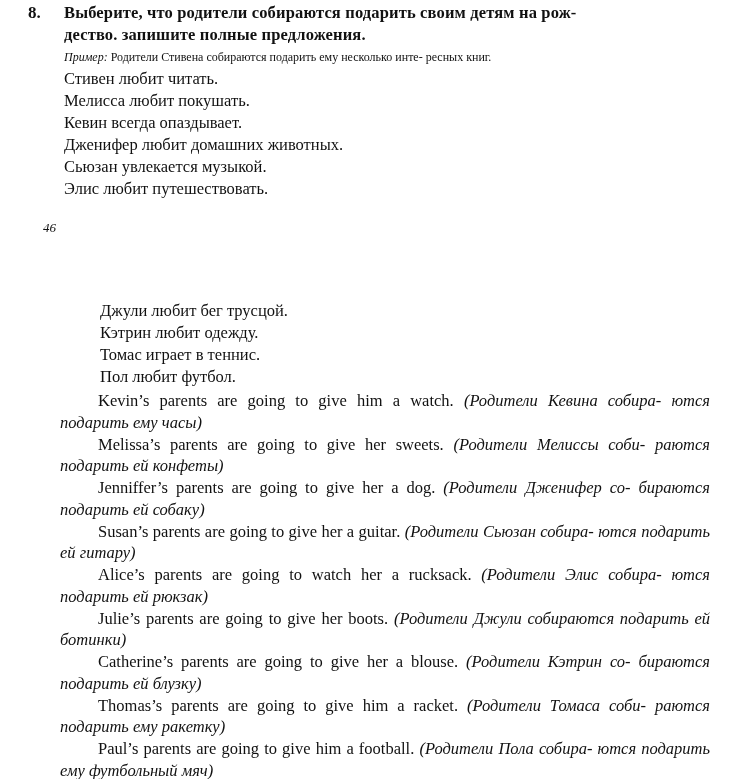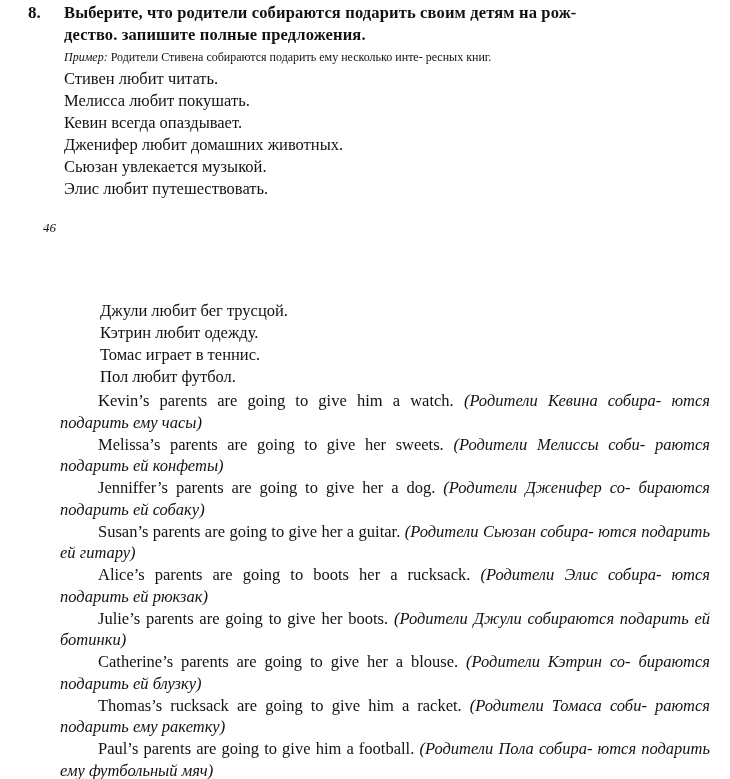"Alice’s parents are going to" span { text: boots -> watch }
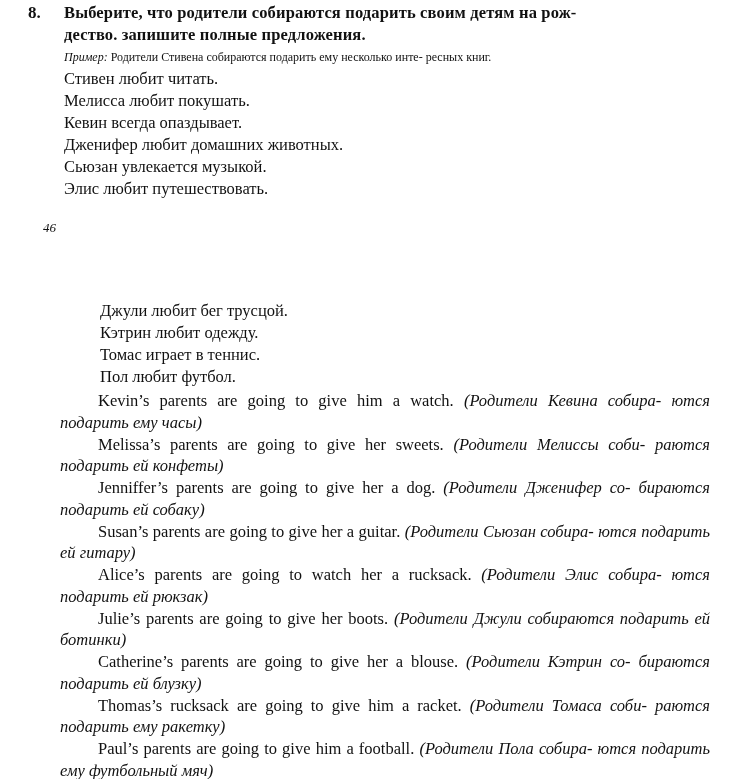"Thomas’s rucksack are going to" span { text: rucksack -> parents }
